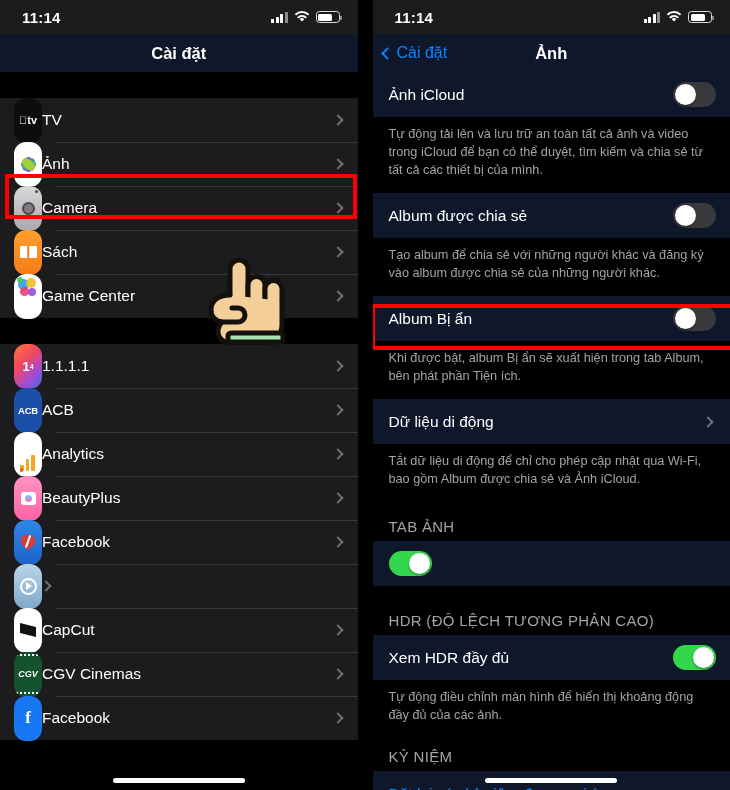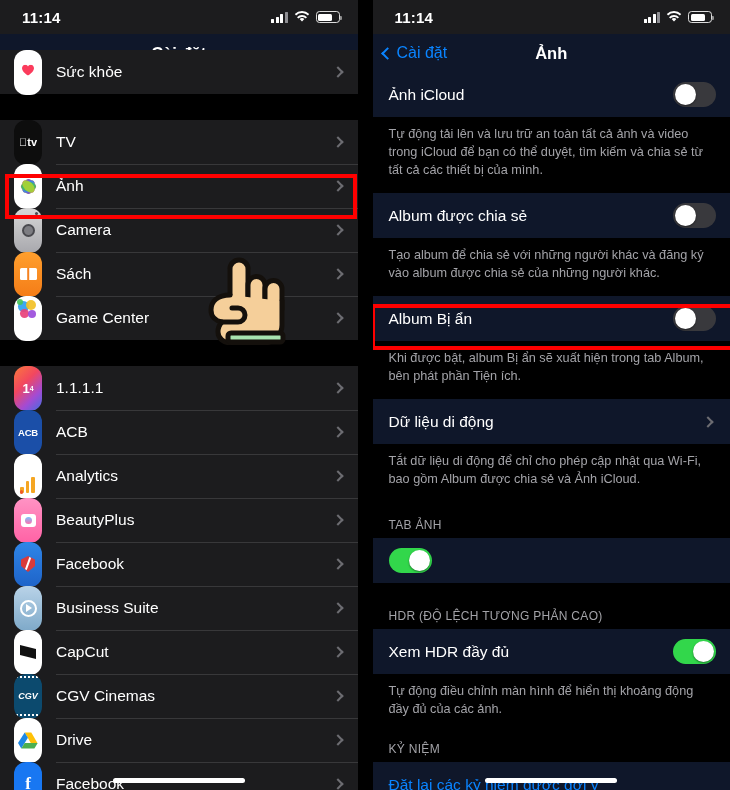"Sức khỏe" div.group { html: <div> <div> <span></span> <span>Sức khỏe</span> <span></span> </div> </div> -> none }
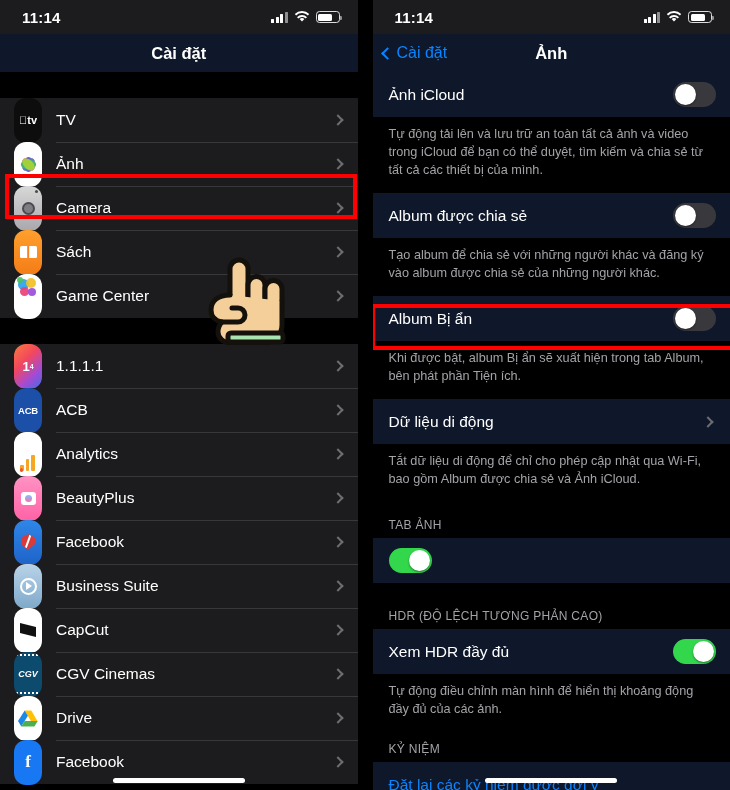"tv" .appicon { margin-right: 14px -> none }
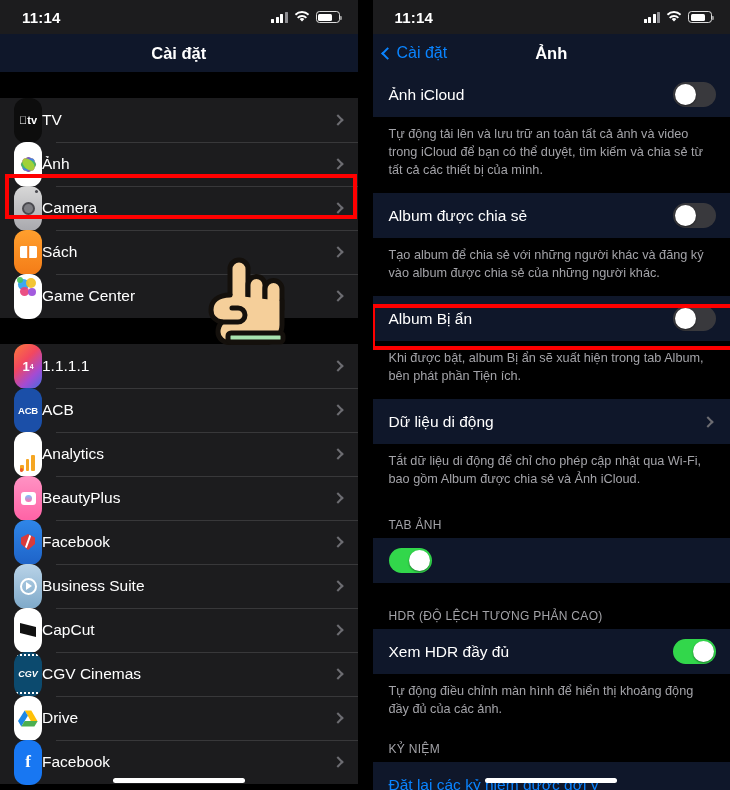"TAB ẢNH" .secthead { font-size: 12px -> 15px }
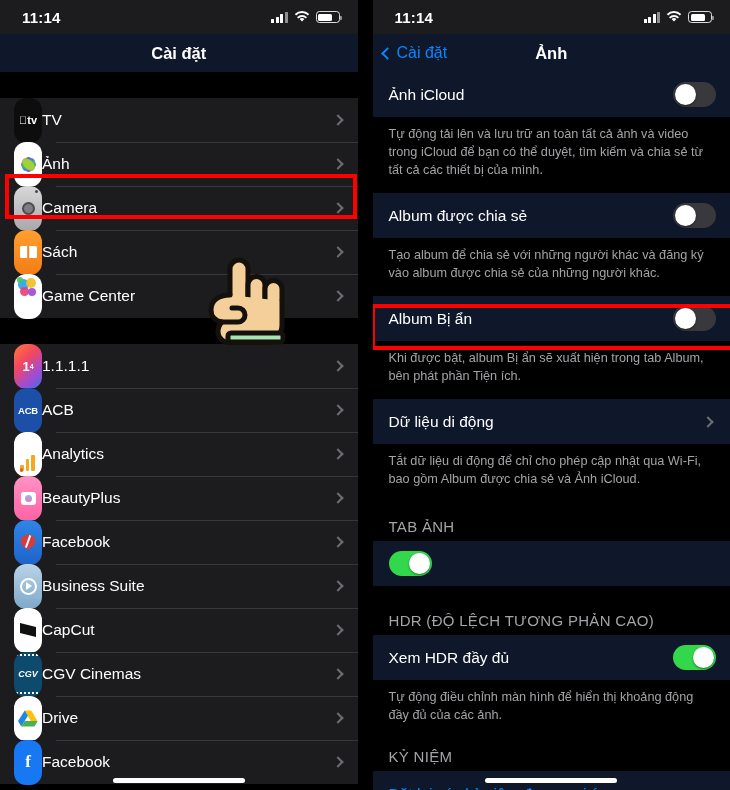"Business Suite" span.row-label { html: <span>Business Suite</span> -> none }
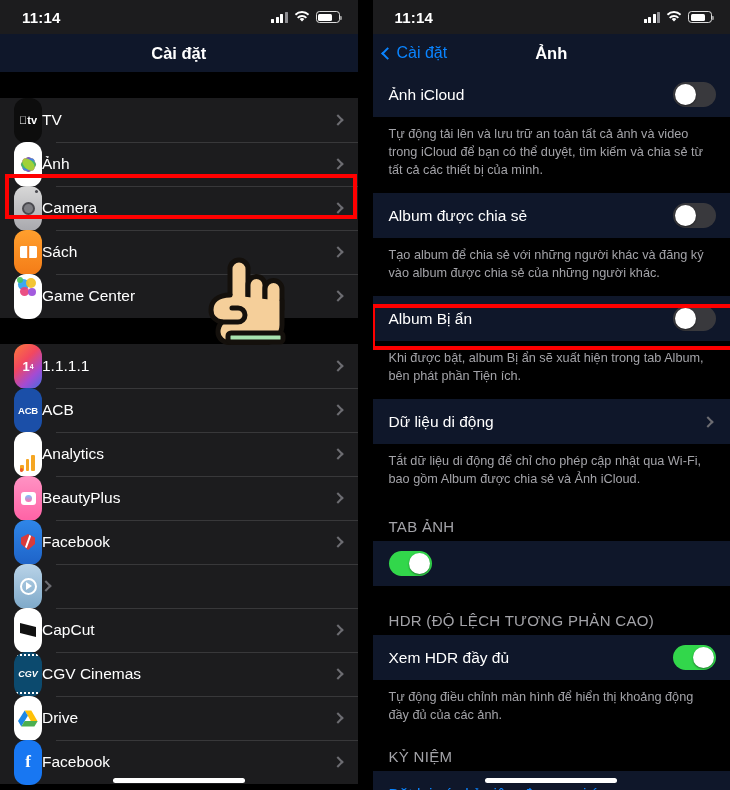"CGV" .ic-cgv { background: #0c4a6e -> #14532d }
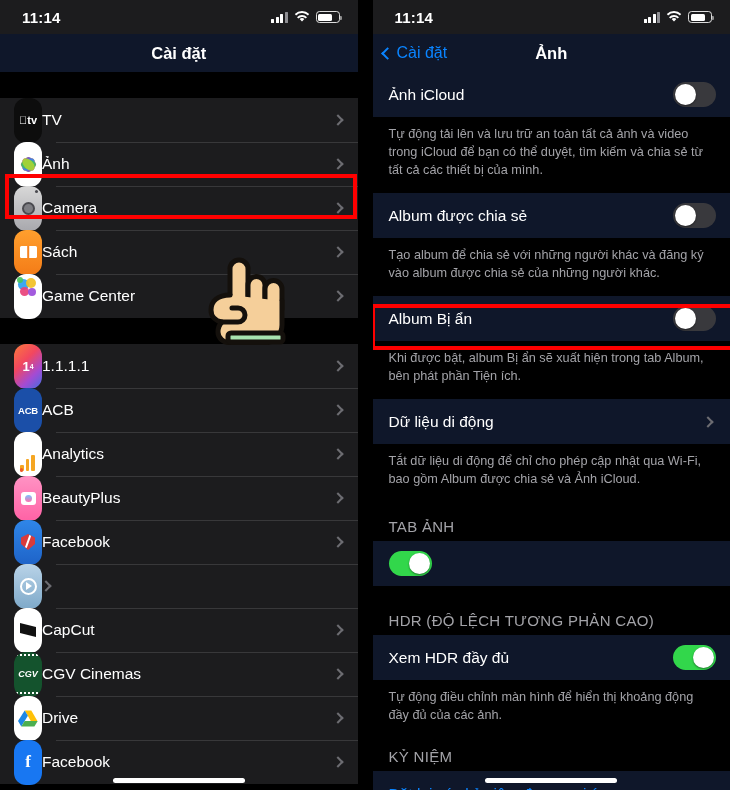"Drive" div.row { html: <div> <span> <svg> <path></path> <path></path> <path></path> </svg> </span> <span>Drive</span> <span></span> </div> -> none }
